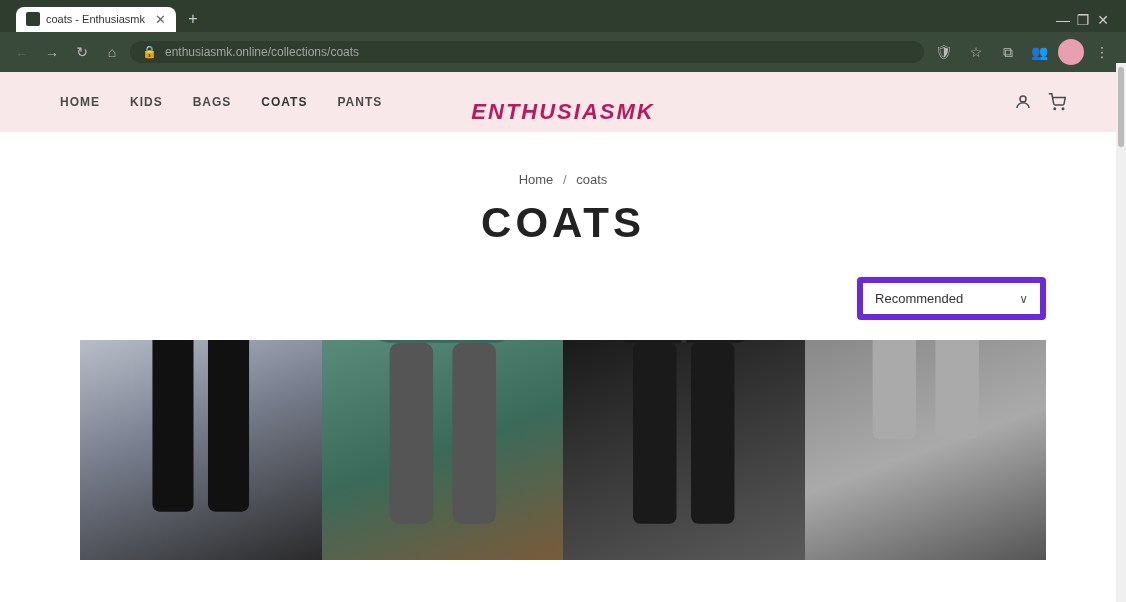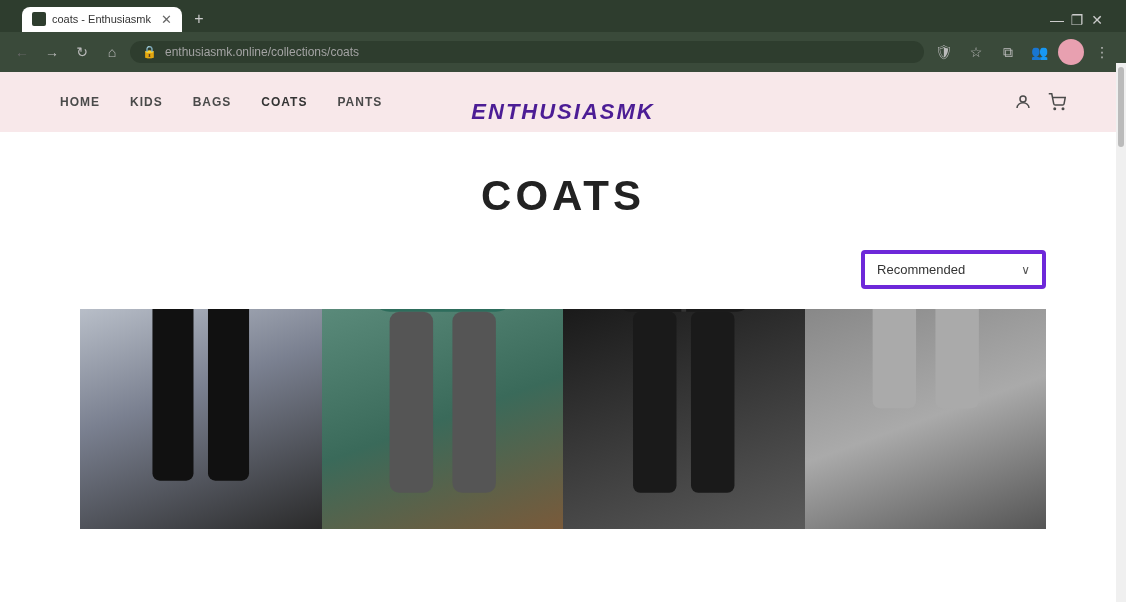"coats - Enthusiasmk" .tab-bar { padding: 6px 22px 0 -> 6px 16px 0 }
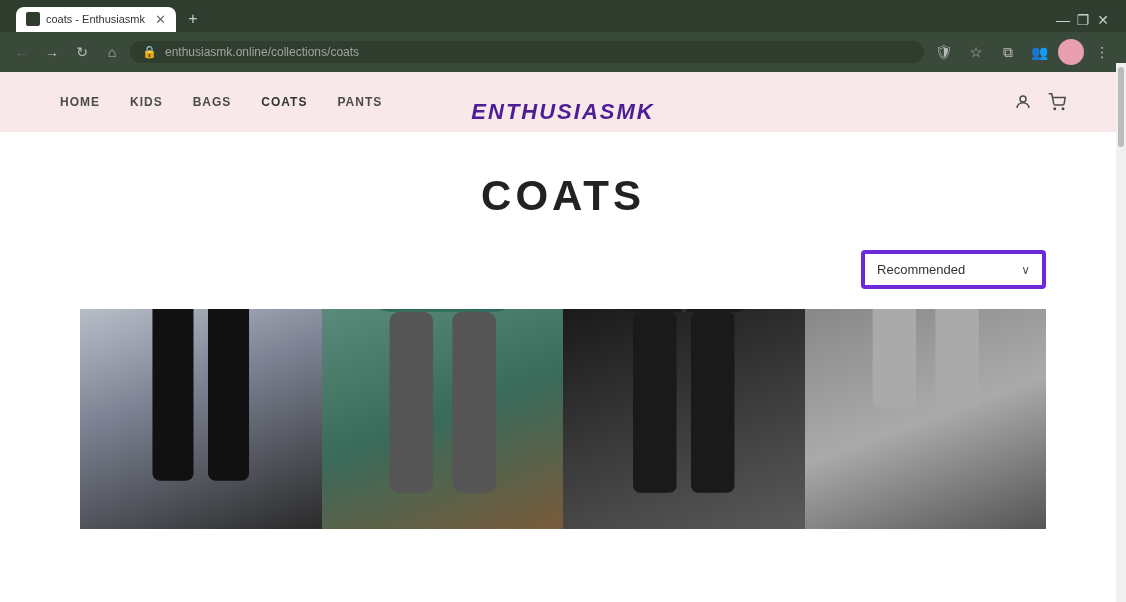"ENTHUSIASMK" .site-logo { color: #4c1d95 -> #be185d }
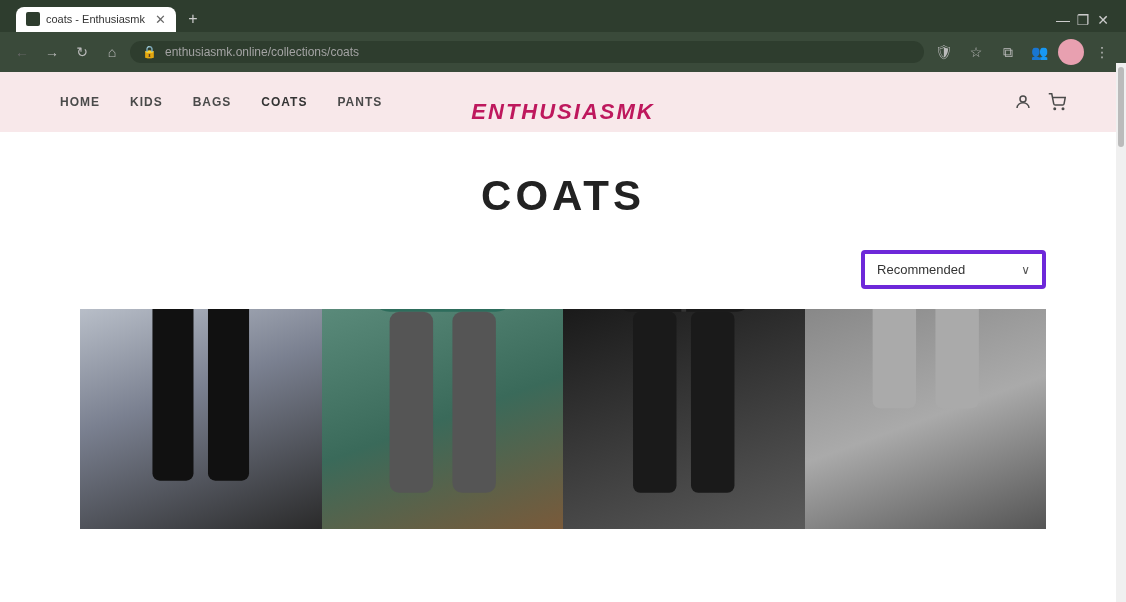"Home / coats" div.breadcrumb { html: none -> <div> <a>Home</a> <span>/</span> <span>coats</span> </div> }
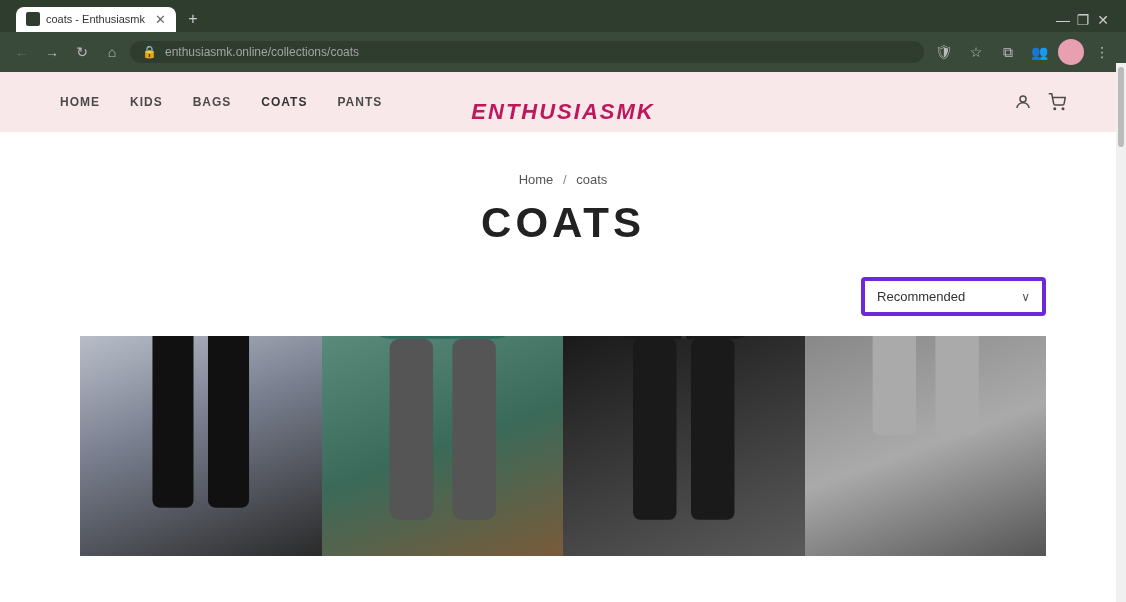"Recommended" .sort-select { border: 4px solid #6d28d9 -> 6px solid #6d28d9 }
